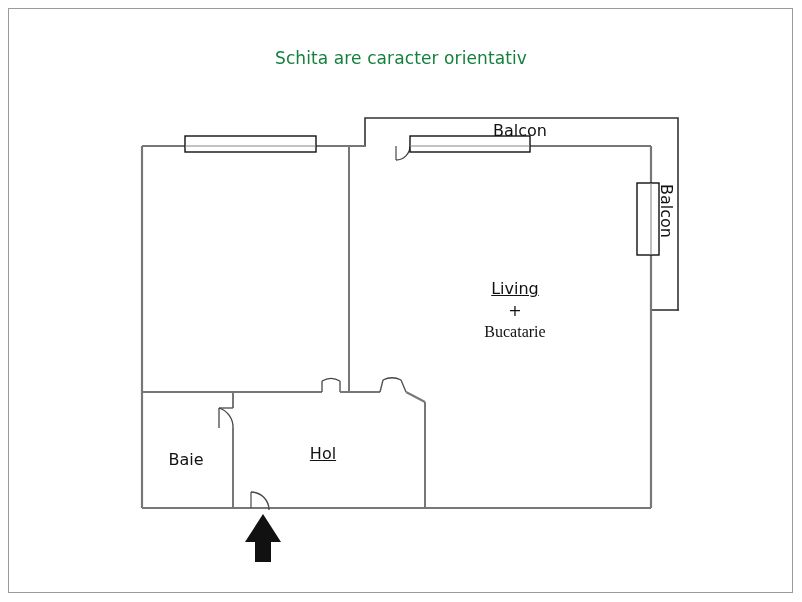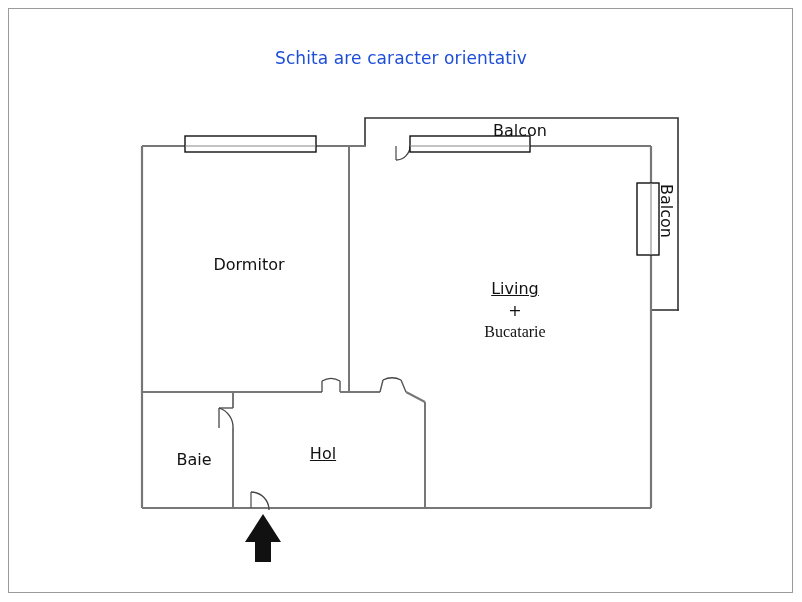"Schita are caracter orientativ" #plan-title { color: #1d4ed8 -> #15803d }
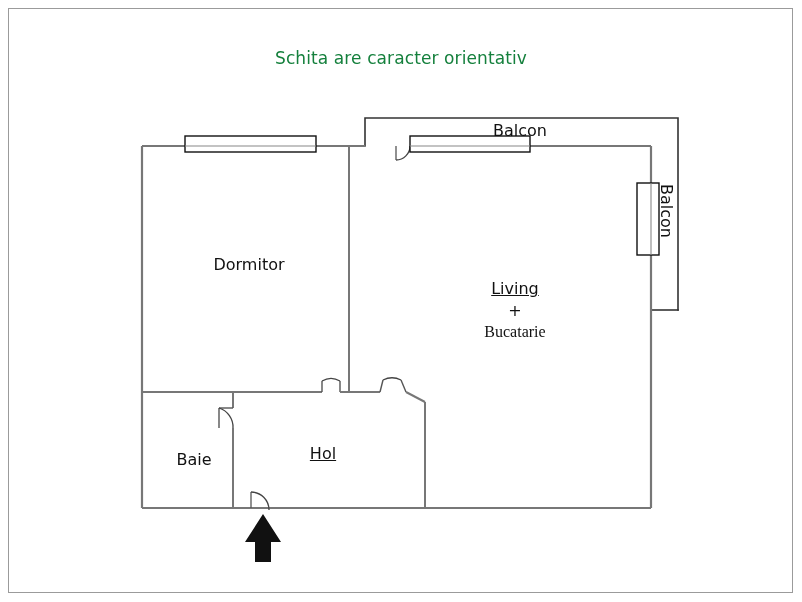"Dormitor" div.room-label { html: <div>Dormitor</div> -> none }
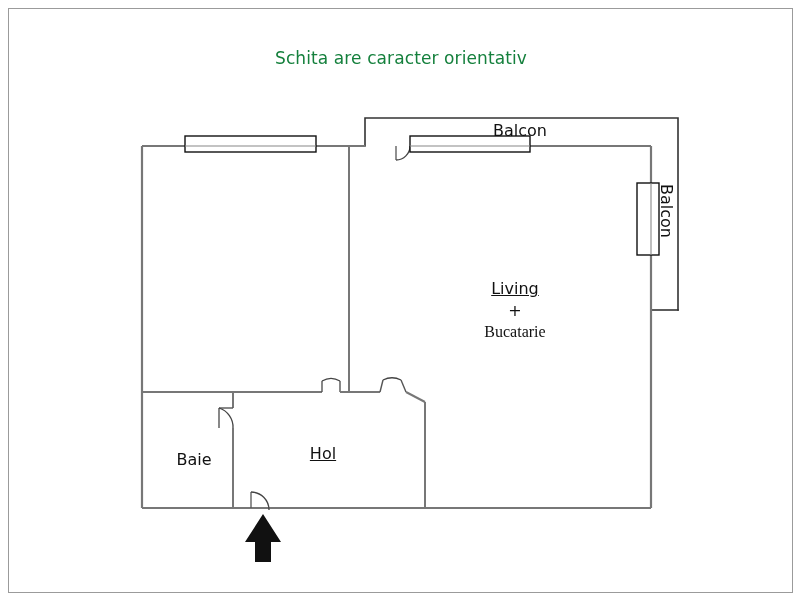"Baie" div.room-label { padding-left: 8px -> none }
